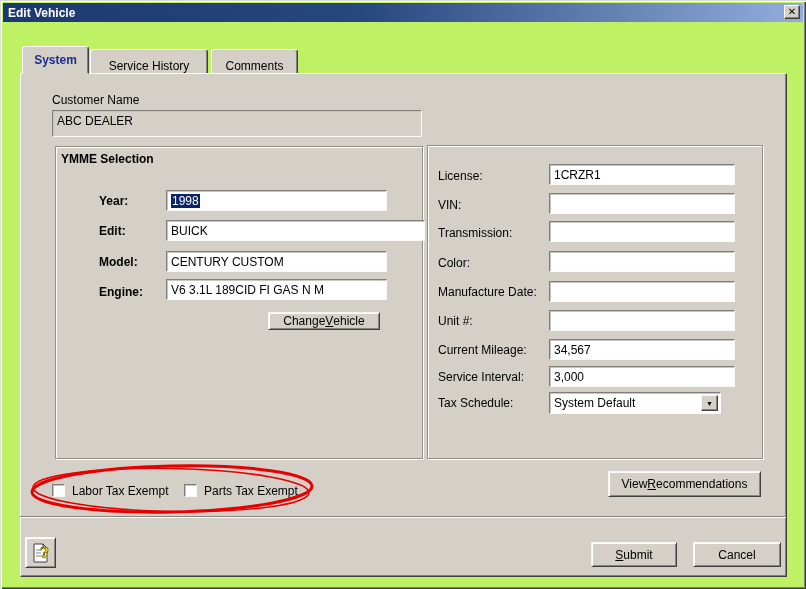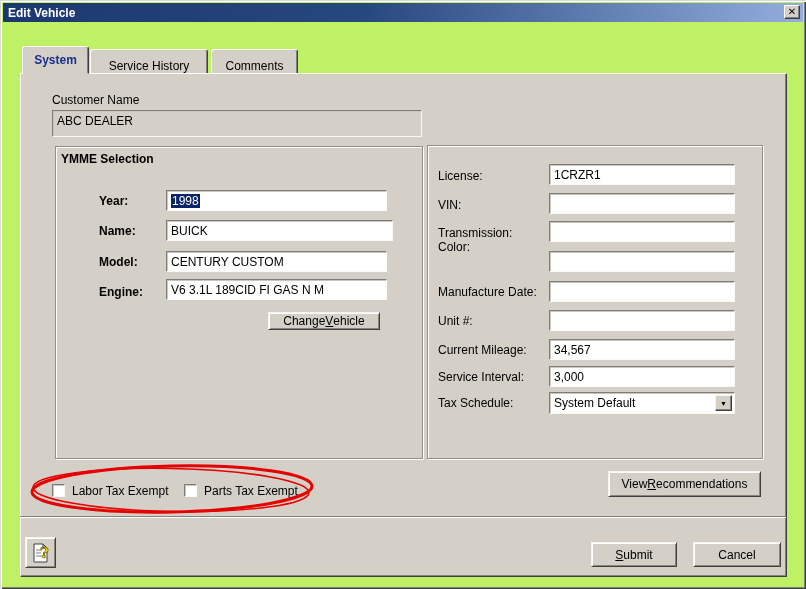"Name:" div.label { text: Name -> Edit }
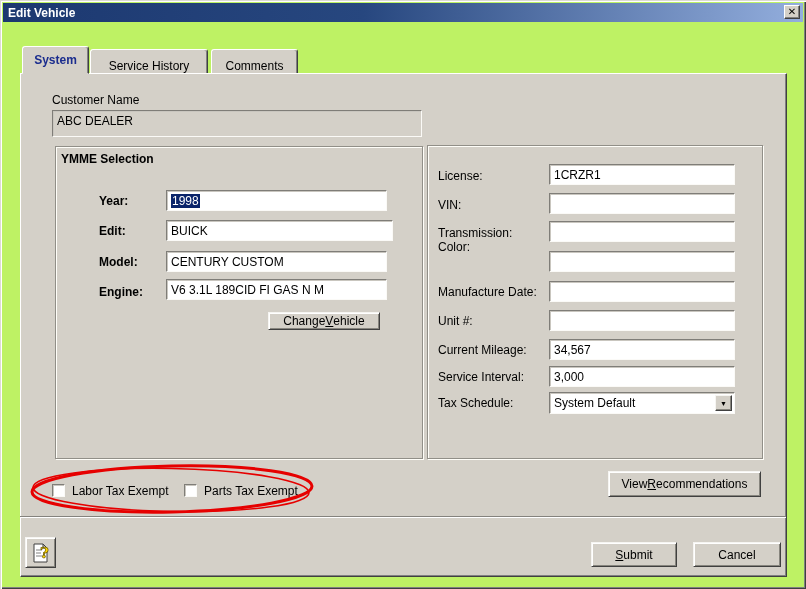"BUICK" div.field { width: 227px -> 259px }
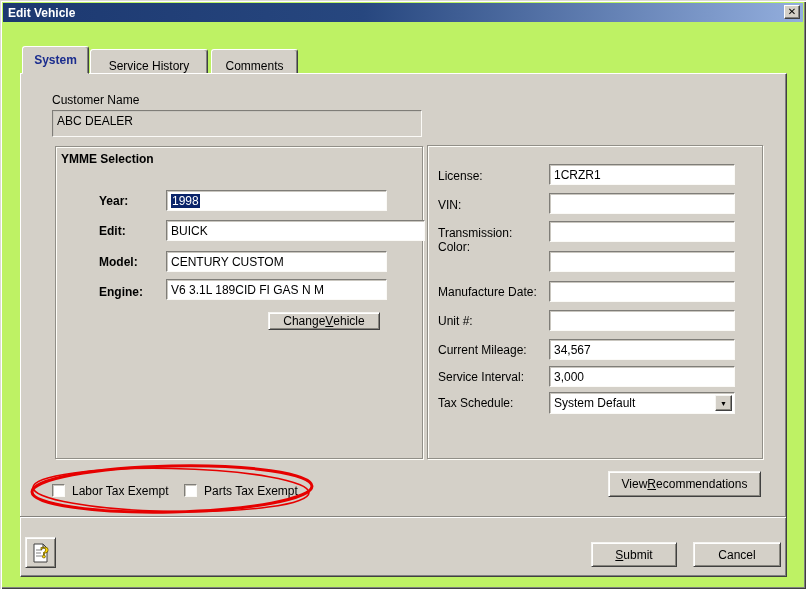"Color:" div.label { top: 240px -> 256px }
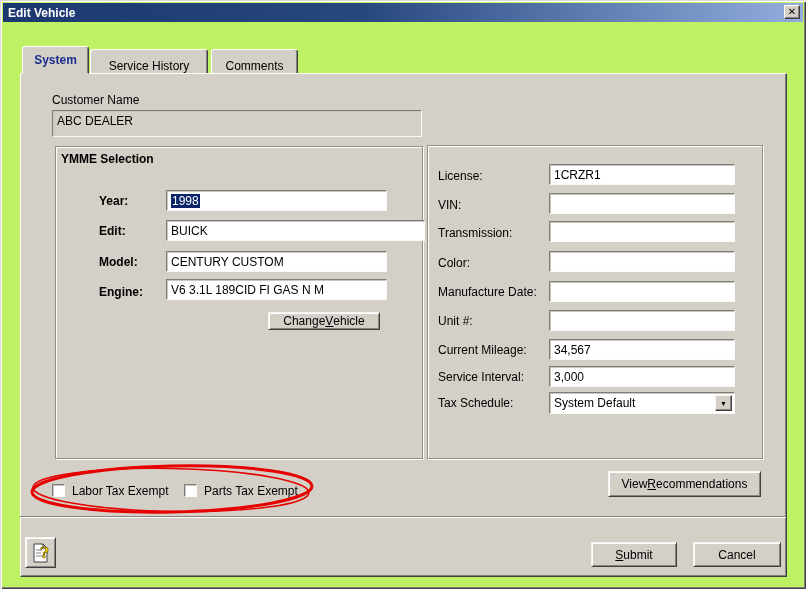"System Default" div.field { width: 186px -> 172px }
